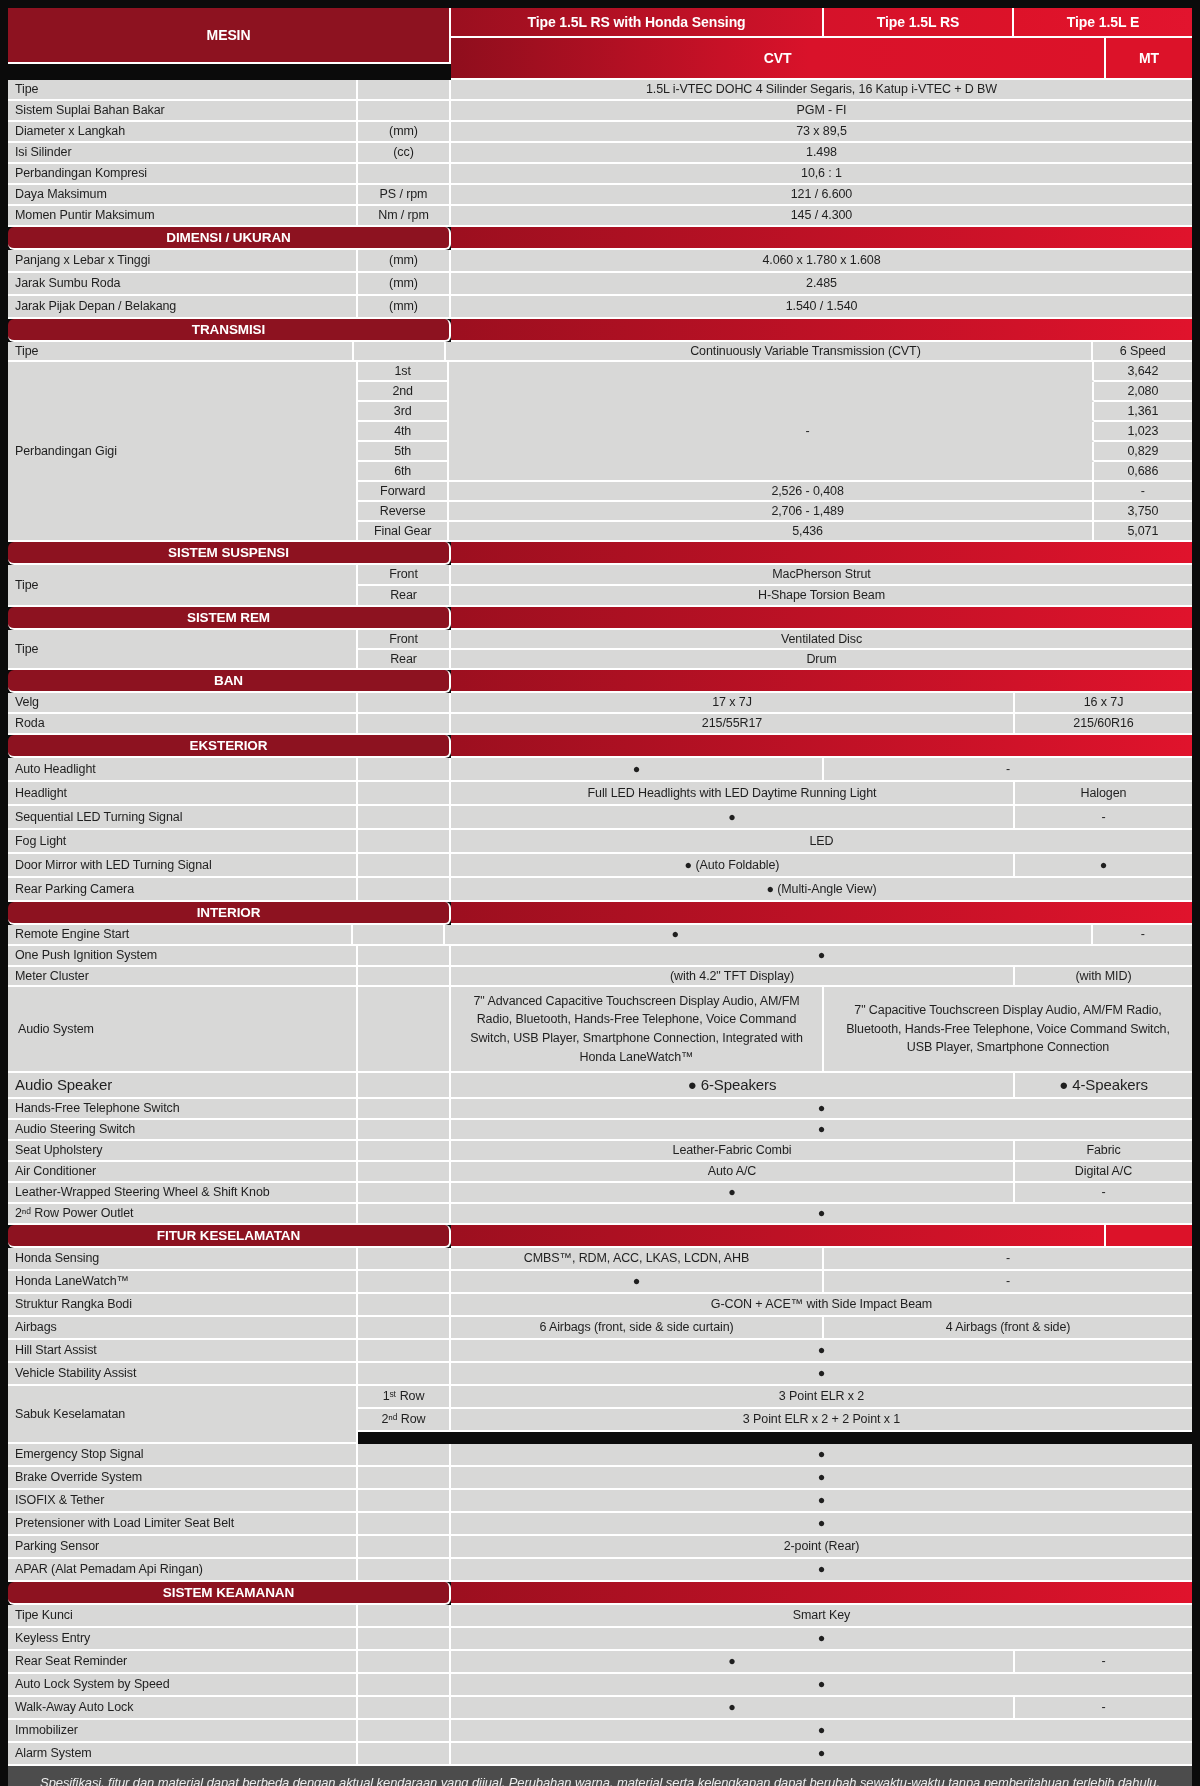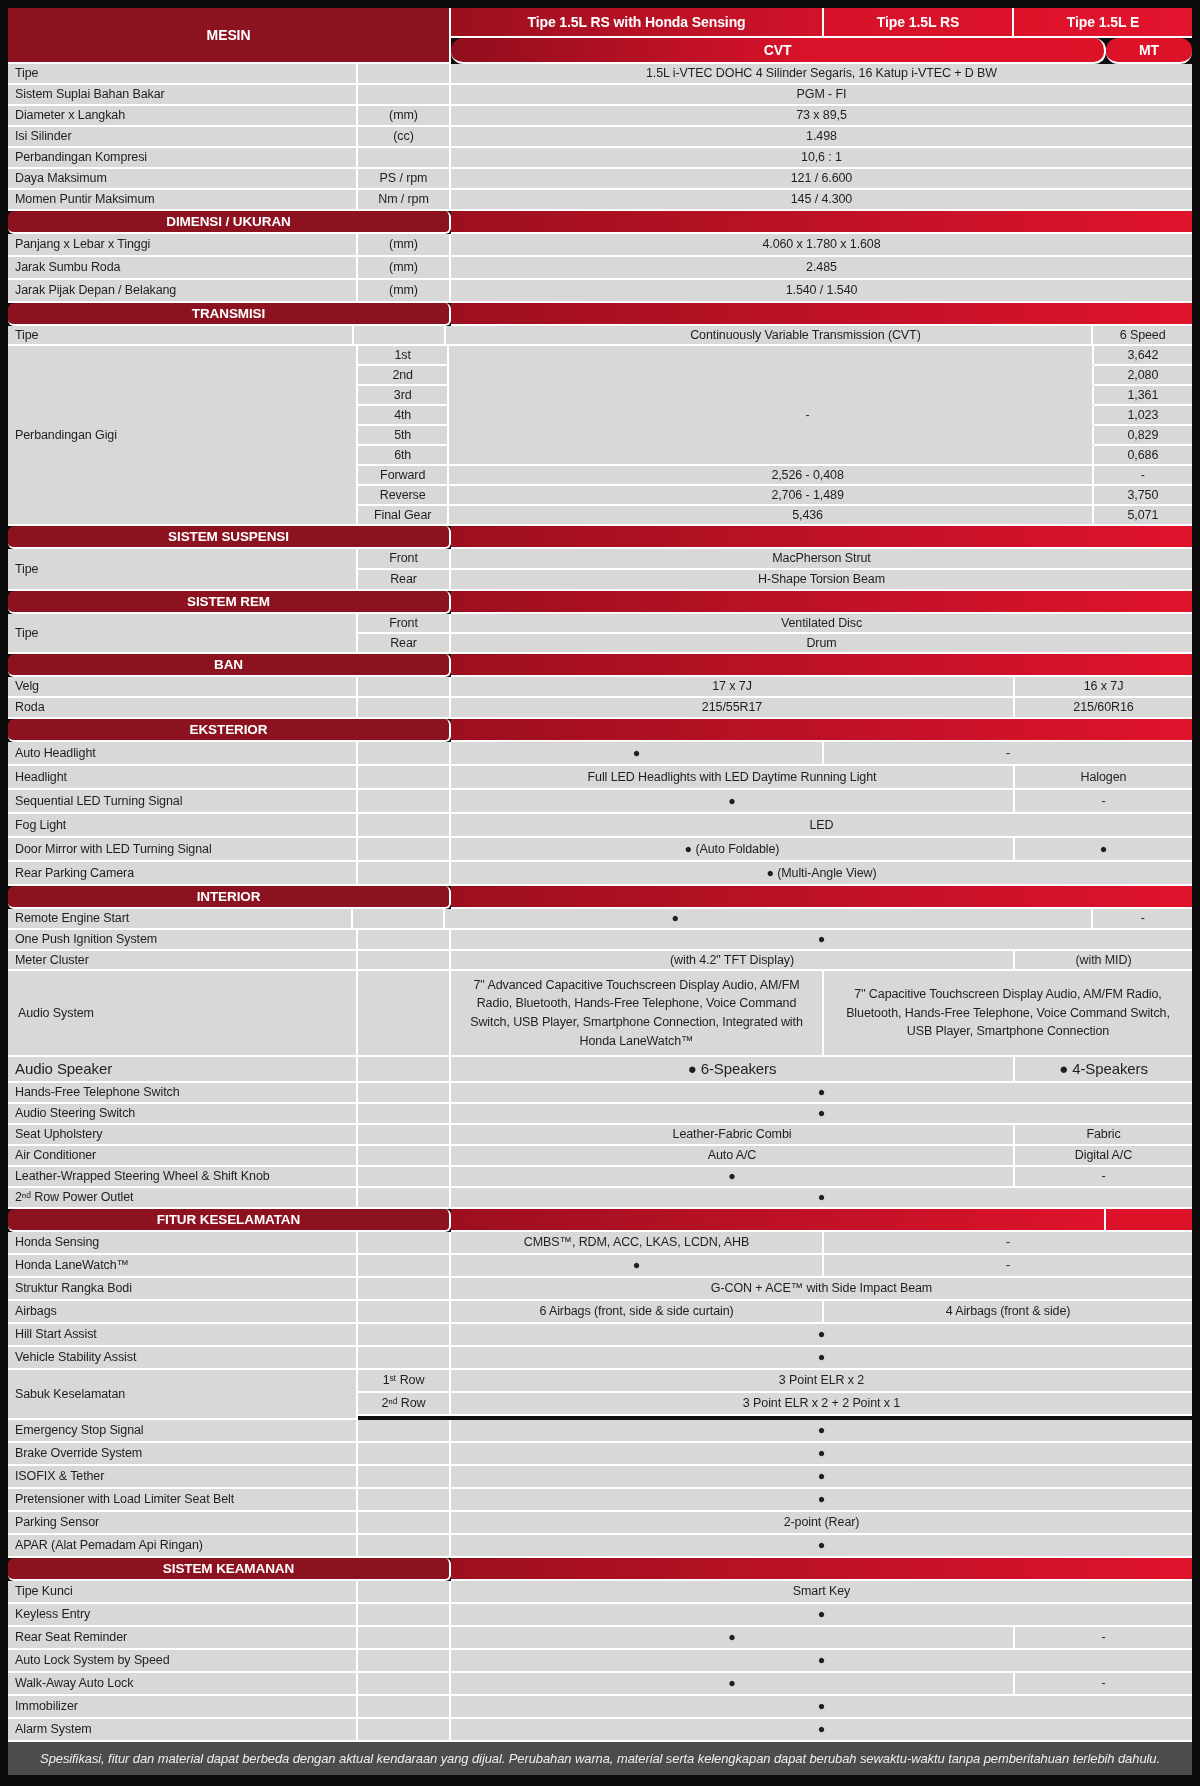"CVT" .hdr-row2 .cell { border-radius: 12px -> none; height: 26px -> 42px }
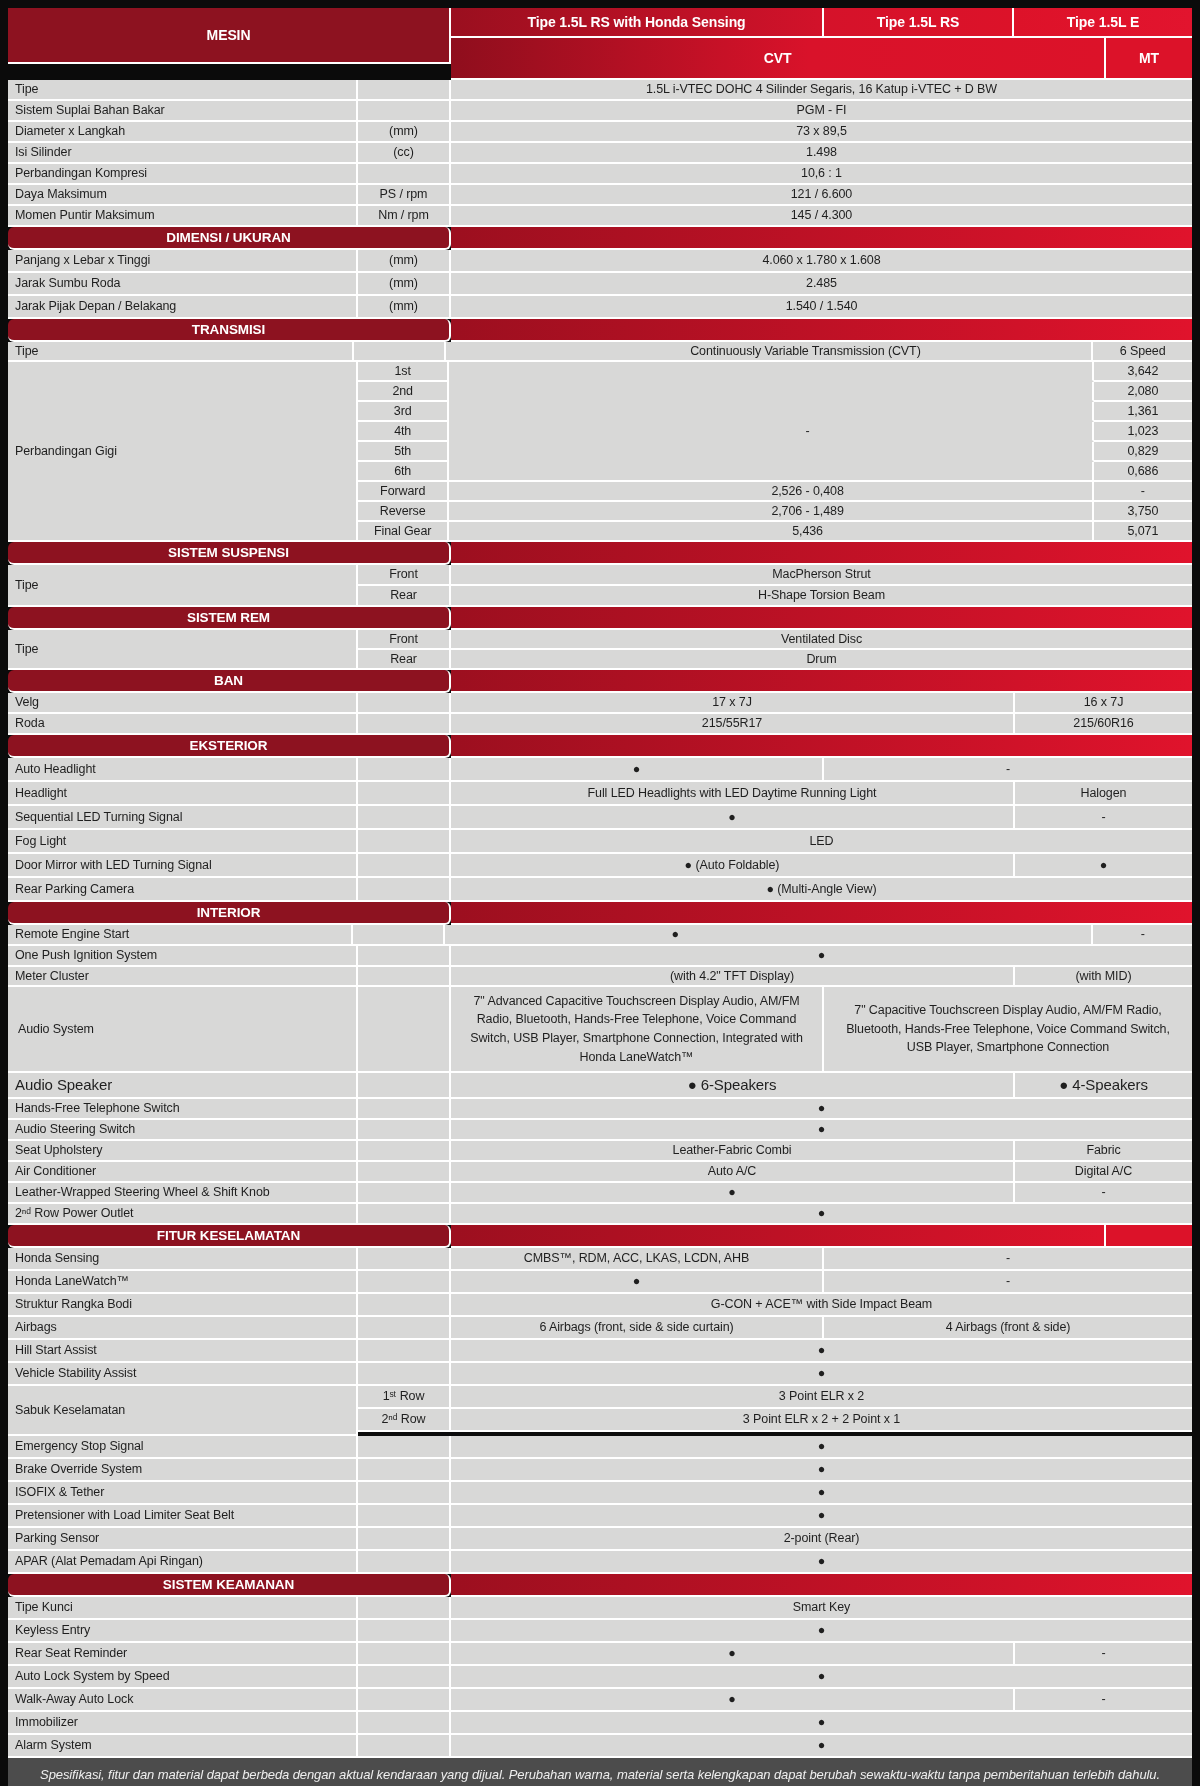"Sabuk Keselamatan" div.cell { height: 50px -> 58px }
